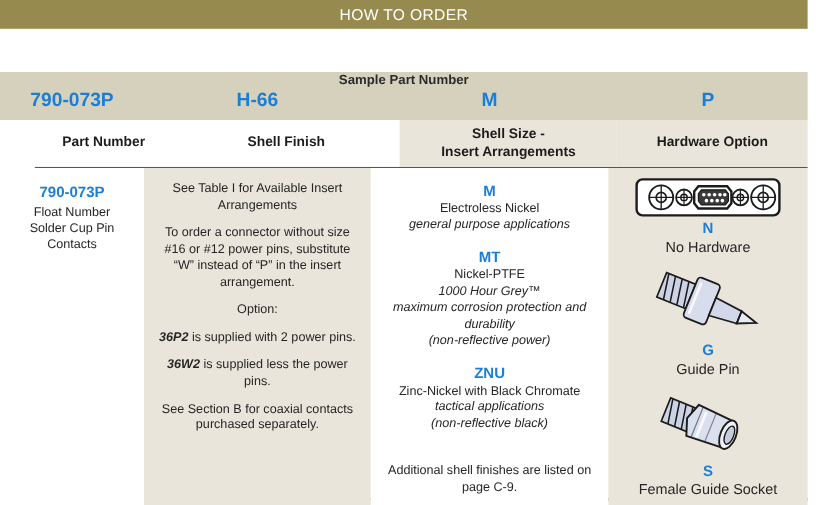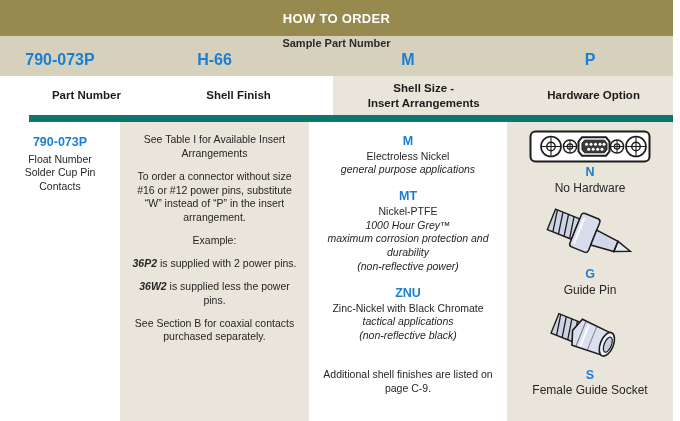"HOW TO ORDER" .title-bar { font-weight: bold -> normal; height: 36px -> 24px }
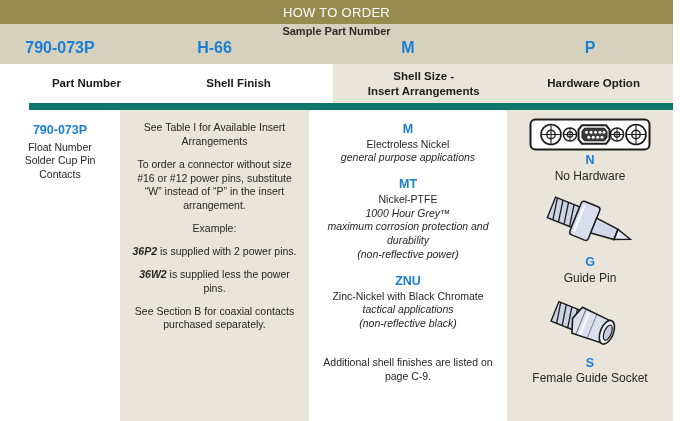"Sample Part Number" .sample-band { margin-top: none -> 36px }
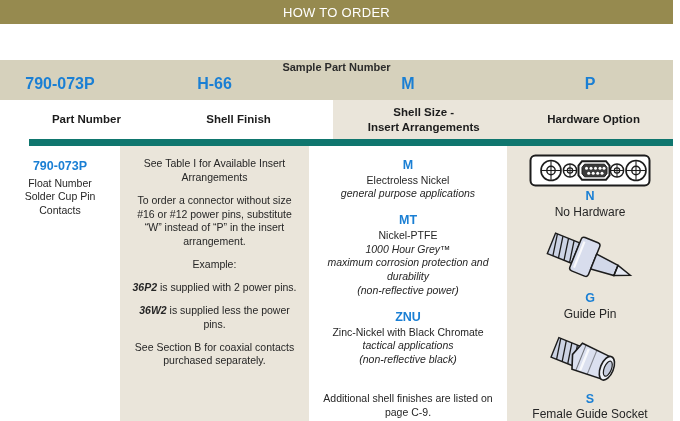"Part Number" .head-row { border-bottom: 7px solid #0f766e -> 1px solid #0f766e }
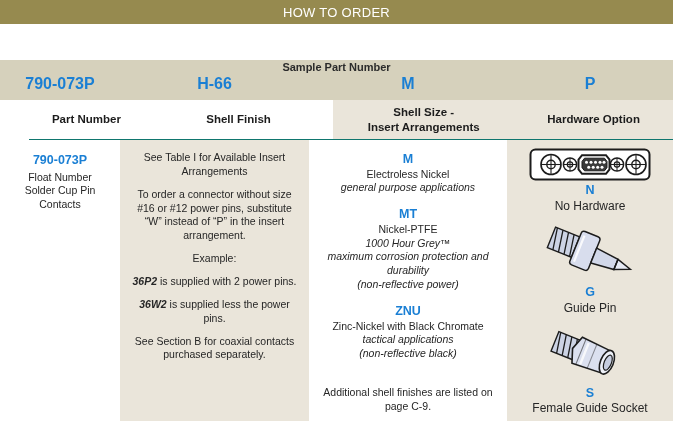"Example:" p.p { text: Example -> Option }
